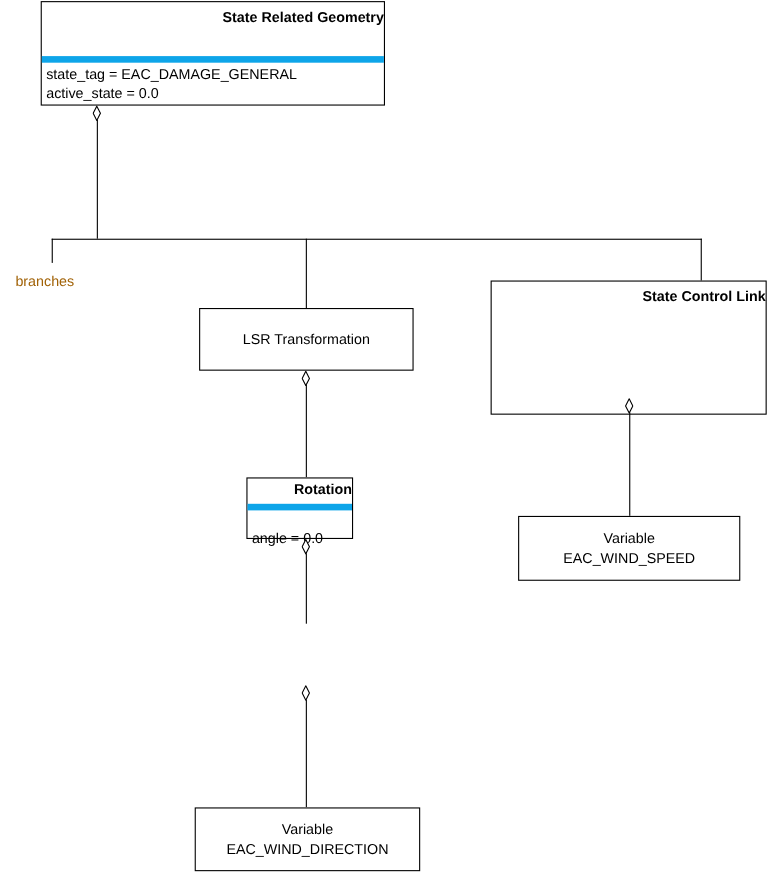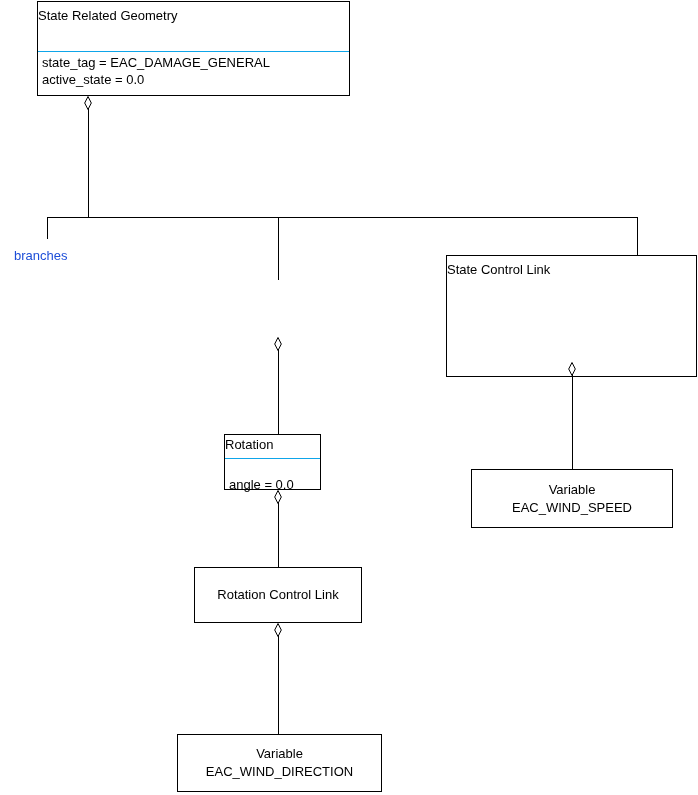"State Related Geometry" .box-title { font-weight: none -> bold; text-align: left -> right }
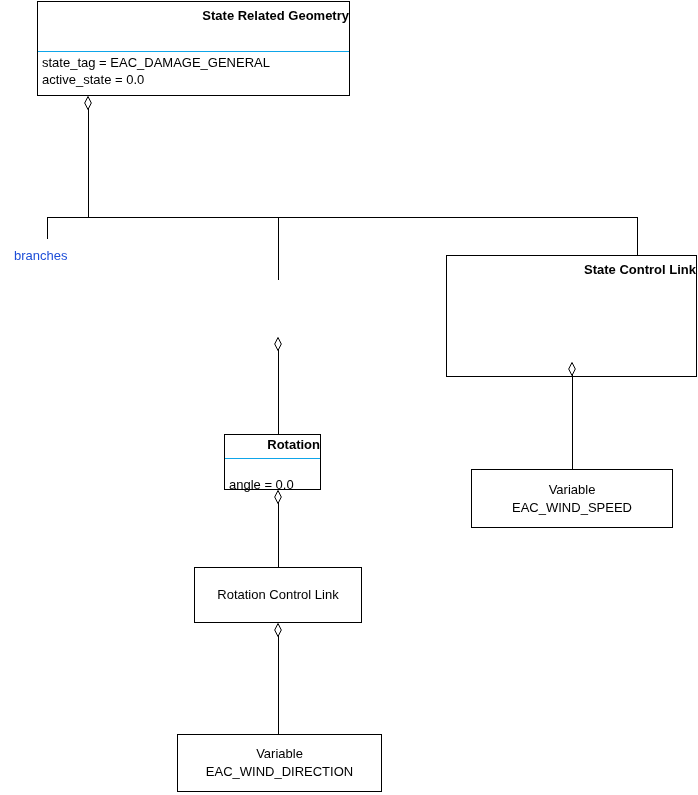"state_tag = EAC_DAMAGE_GENERAL" .box-divider { border-top: 1px solid #0ea5e9 -> 6px solid #0ea5e9 }
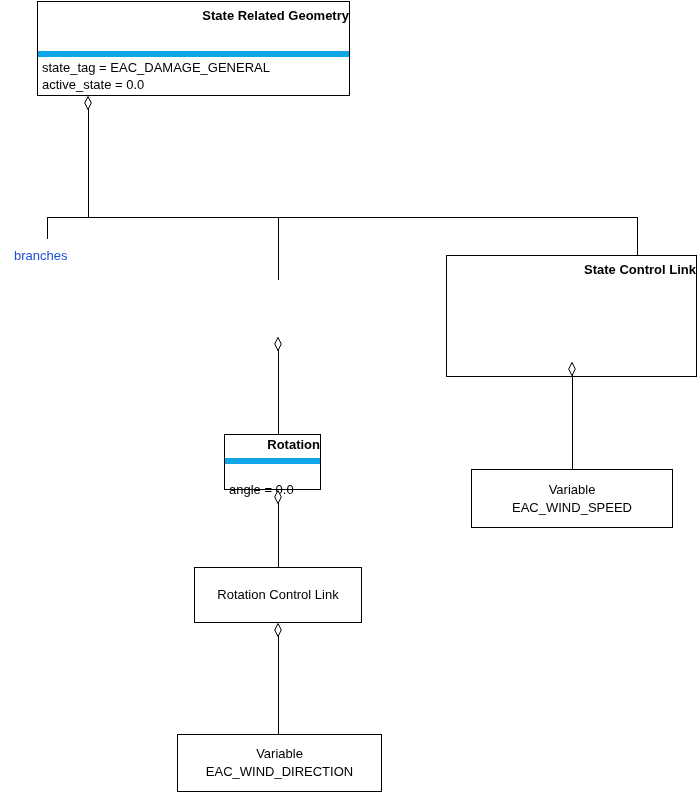"branches" .edge-label { color: #1d4ed8 -> #a16207 }
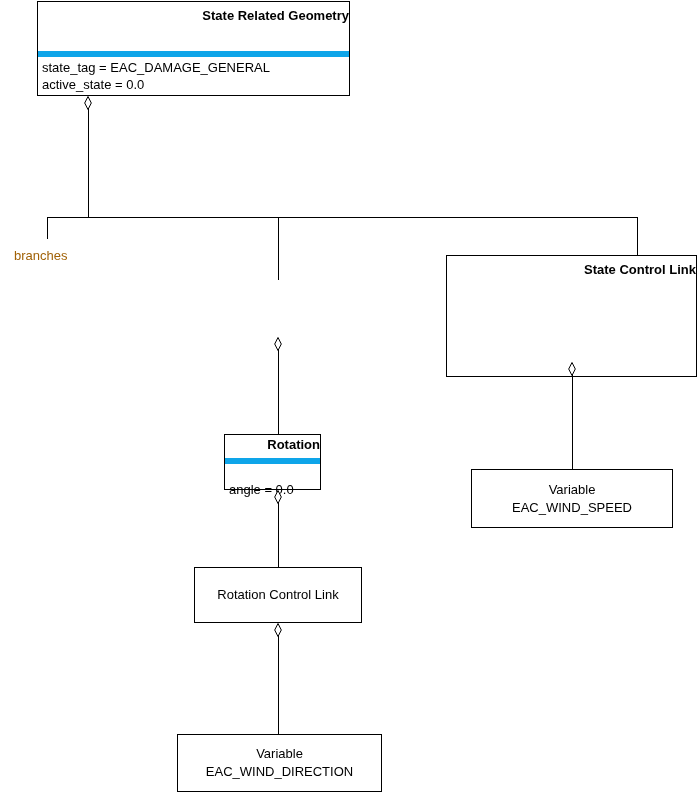"LSR Transformation" div.uml-box { html: none -> <div> <div>LSR Transformation</div> </div> }
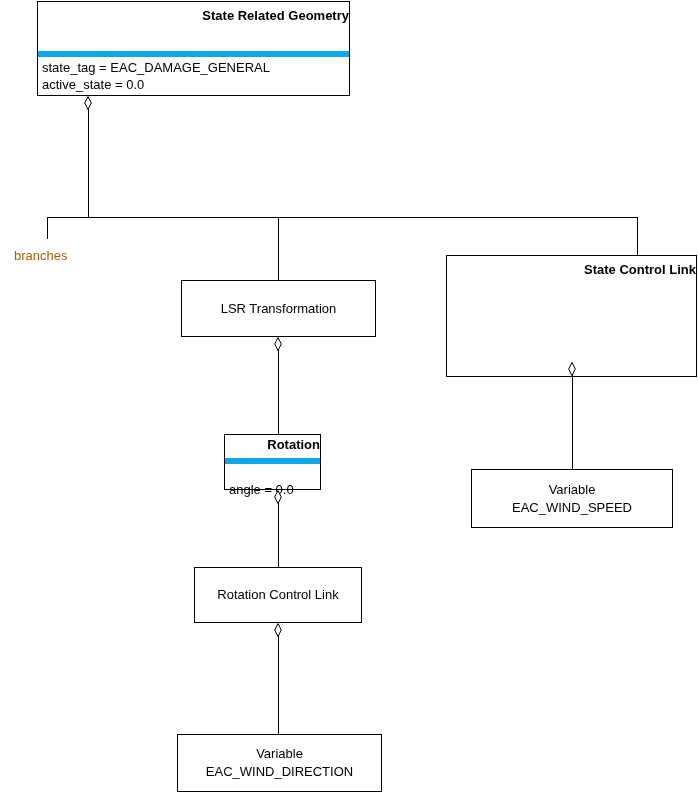"Rotation Control Link" div.uml-box { html: <div> <div>Rotation Control Link</div> </div> -> none }
